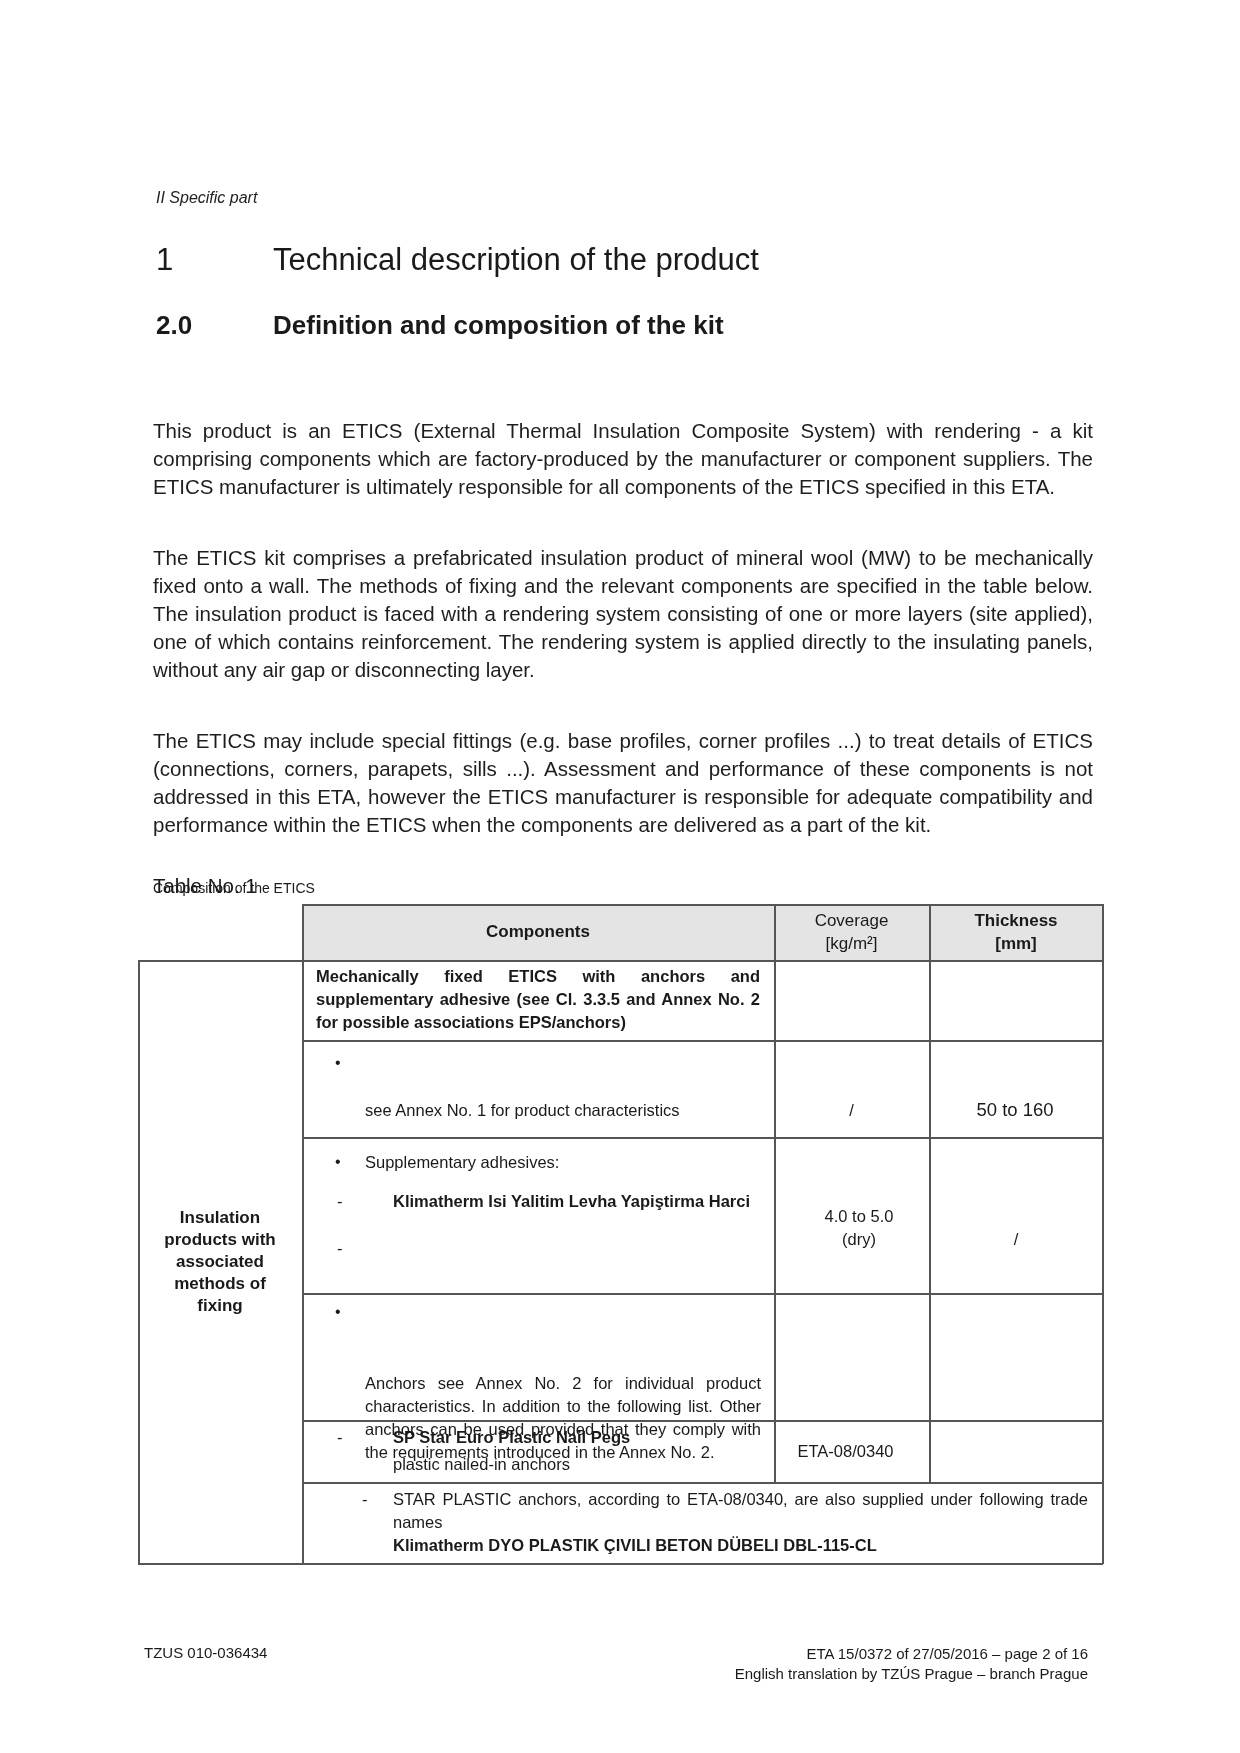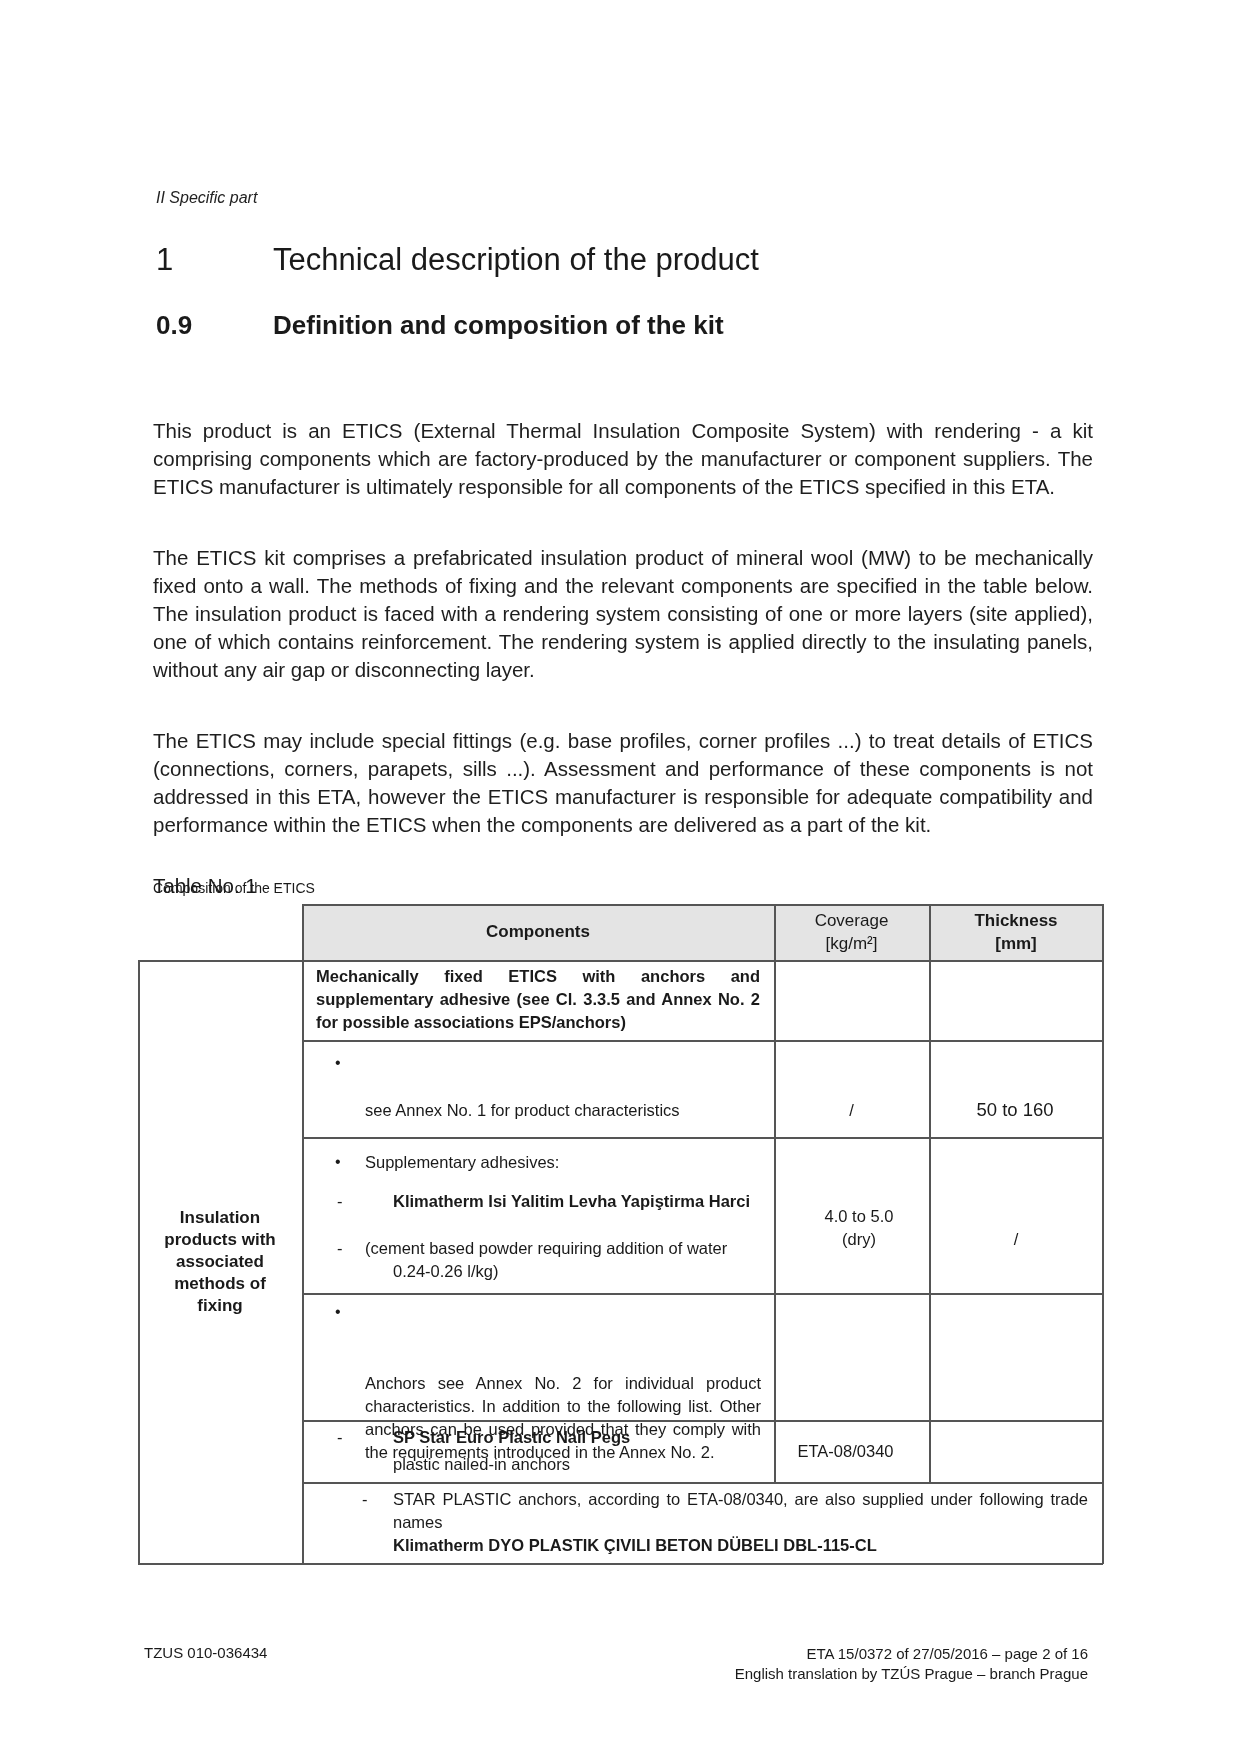"0.9" span.num { text: 0.9 -> 2.0 }
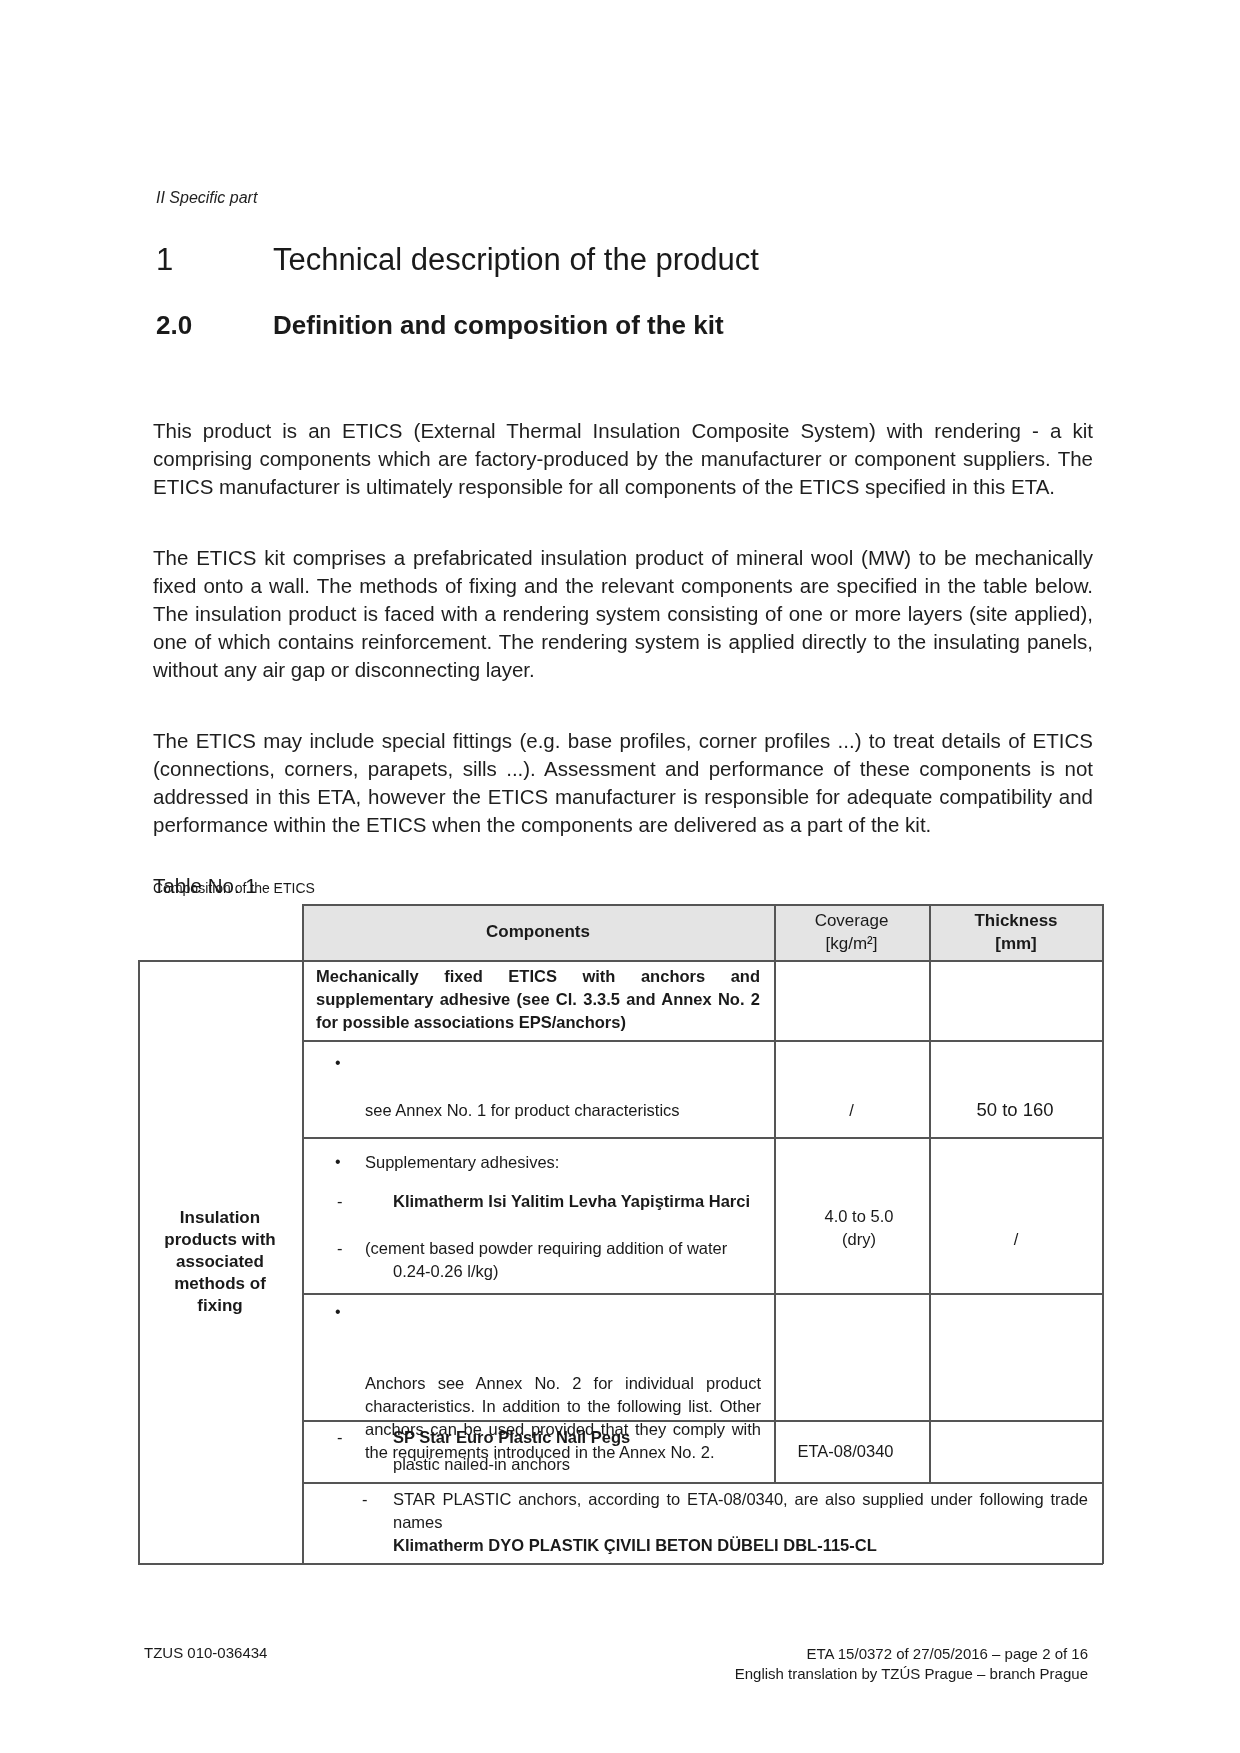"(cement based powder requiring addition" div.cell { html: <div>(cement based powder requiring addition of water 0.24-0.26 l/kg)</div> -> none }
